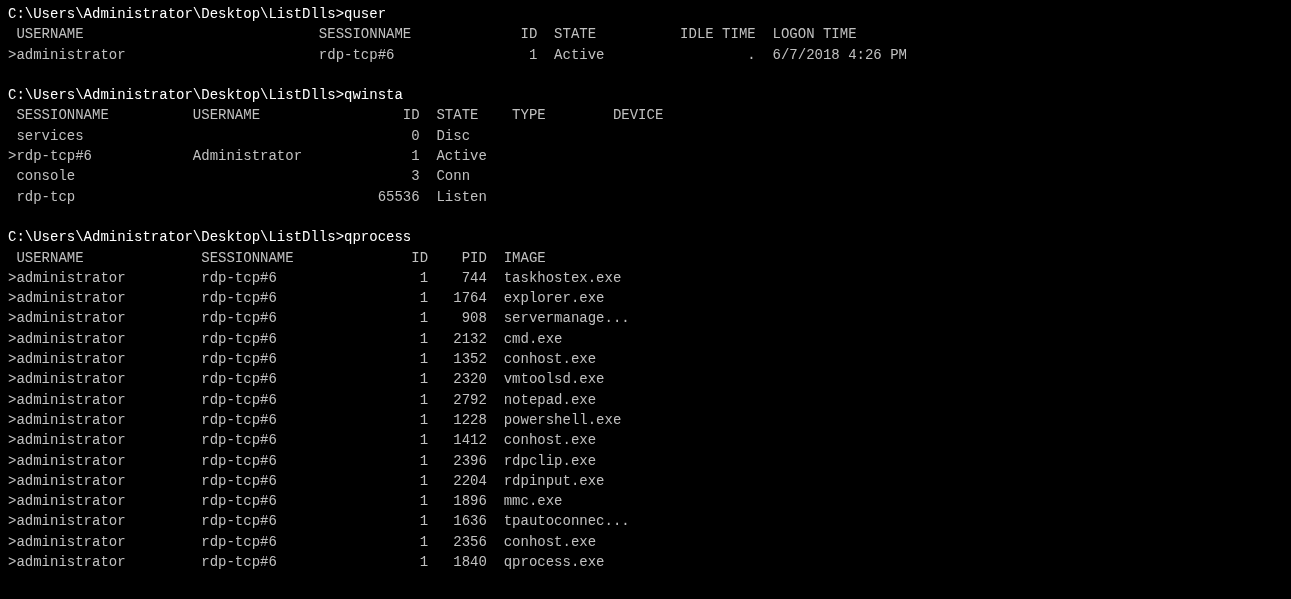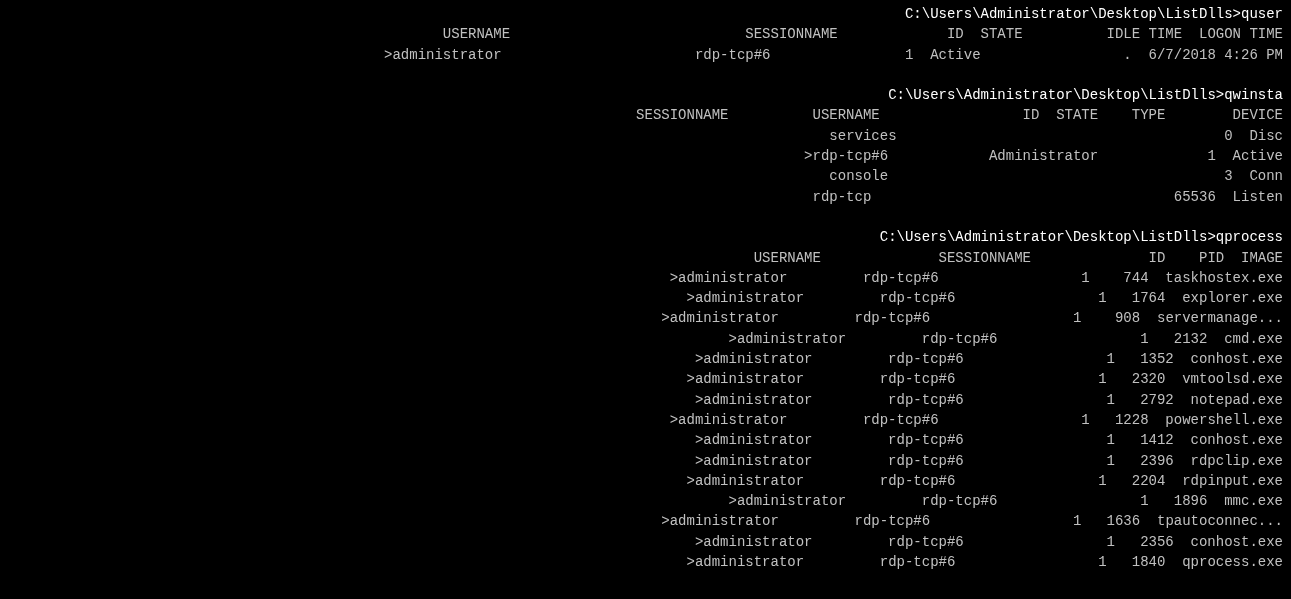"C:\Users\Administrator\Desktop\ListDlls>" .terminal { text-align: right -> none }
